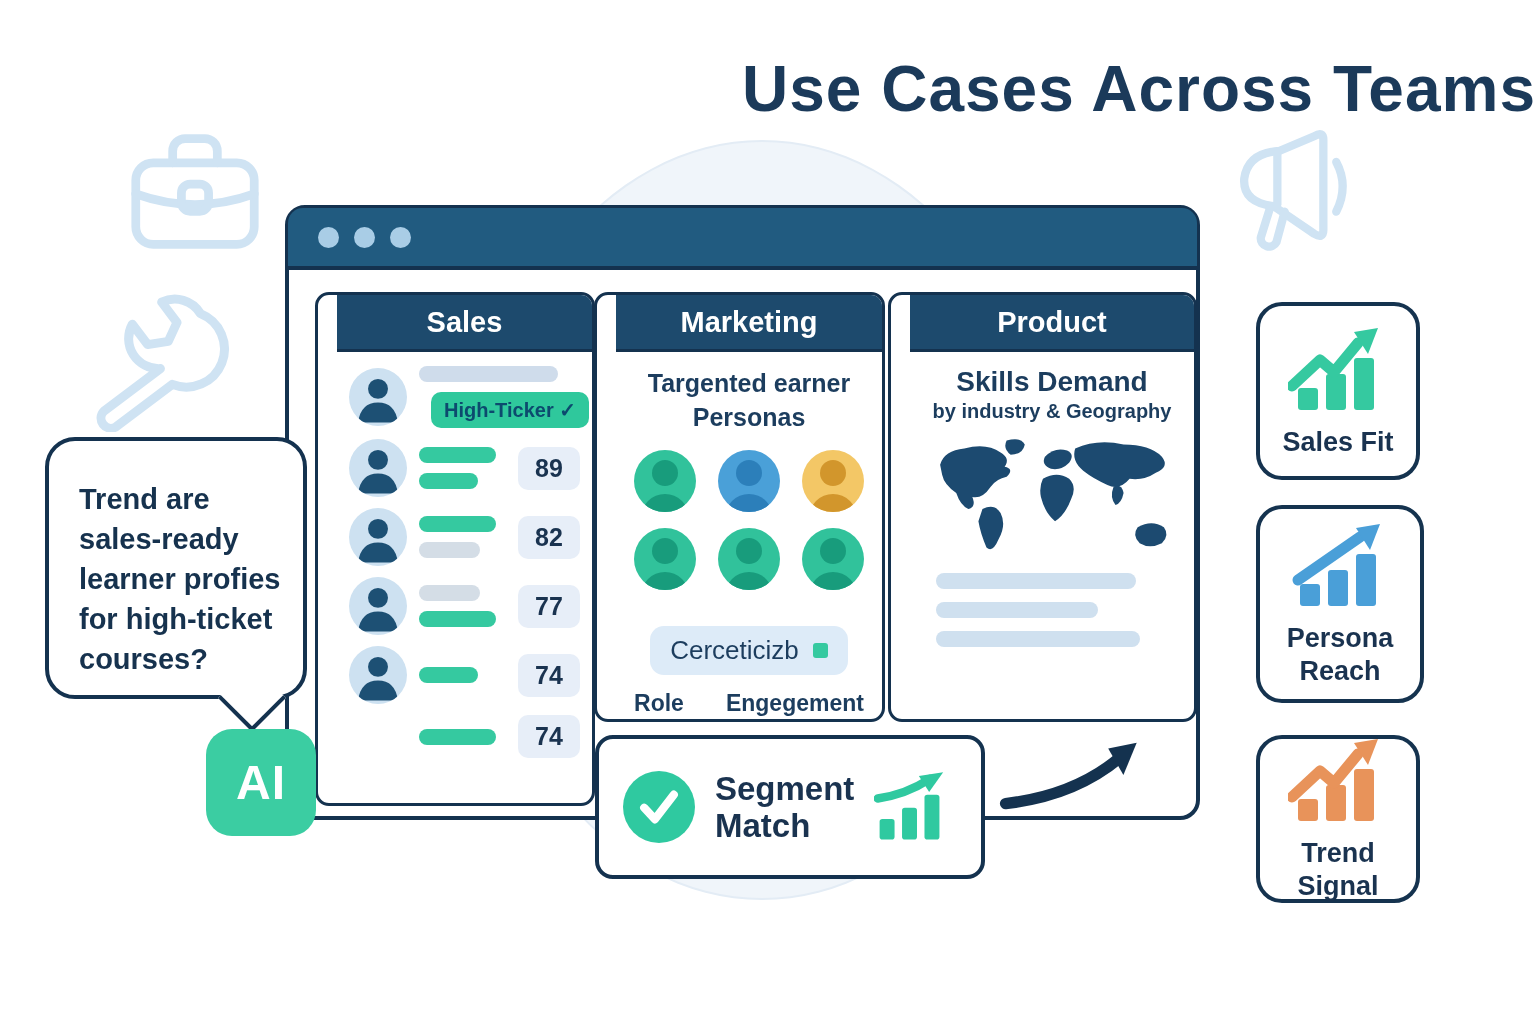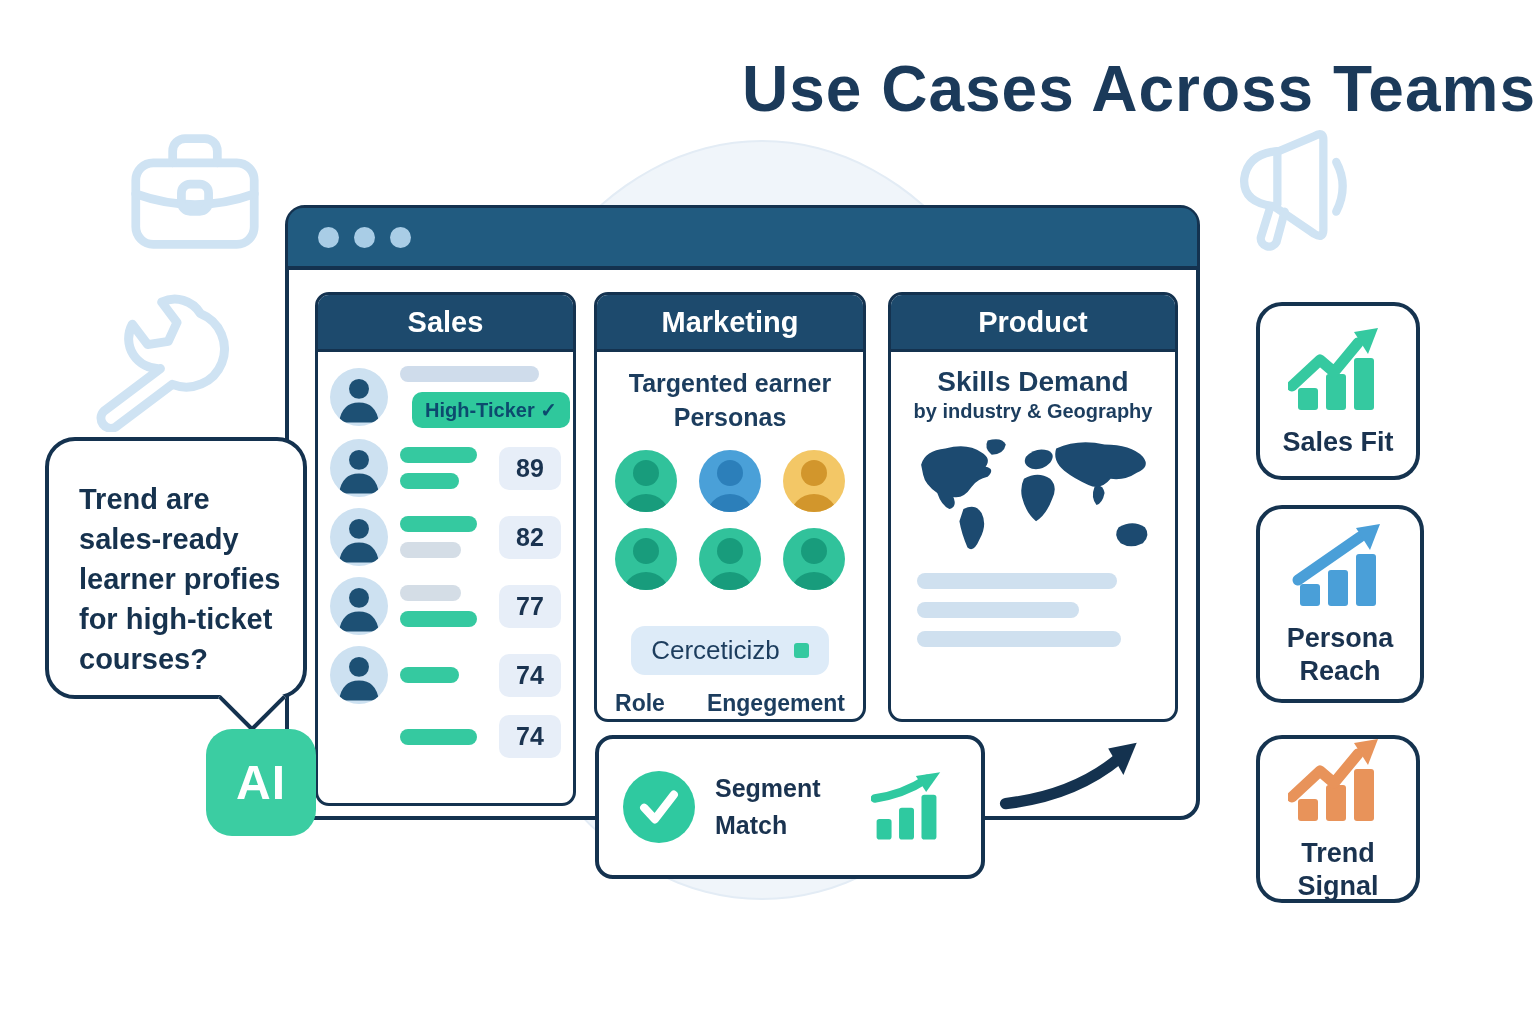"Sales" .col { padding-left: none -> 19px }
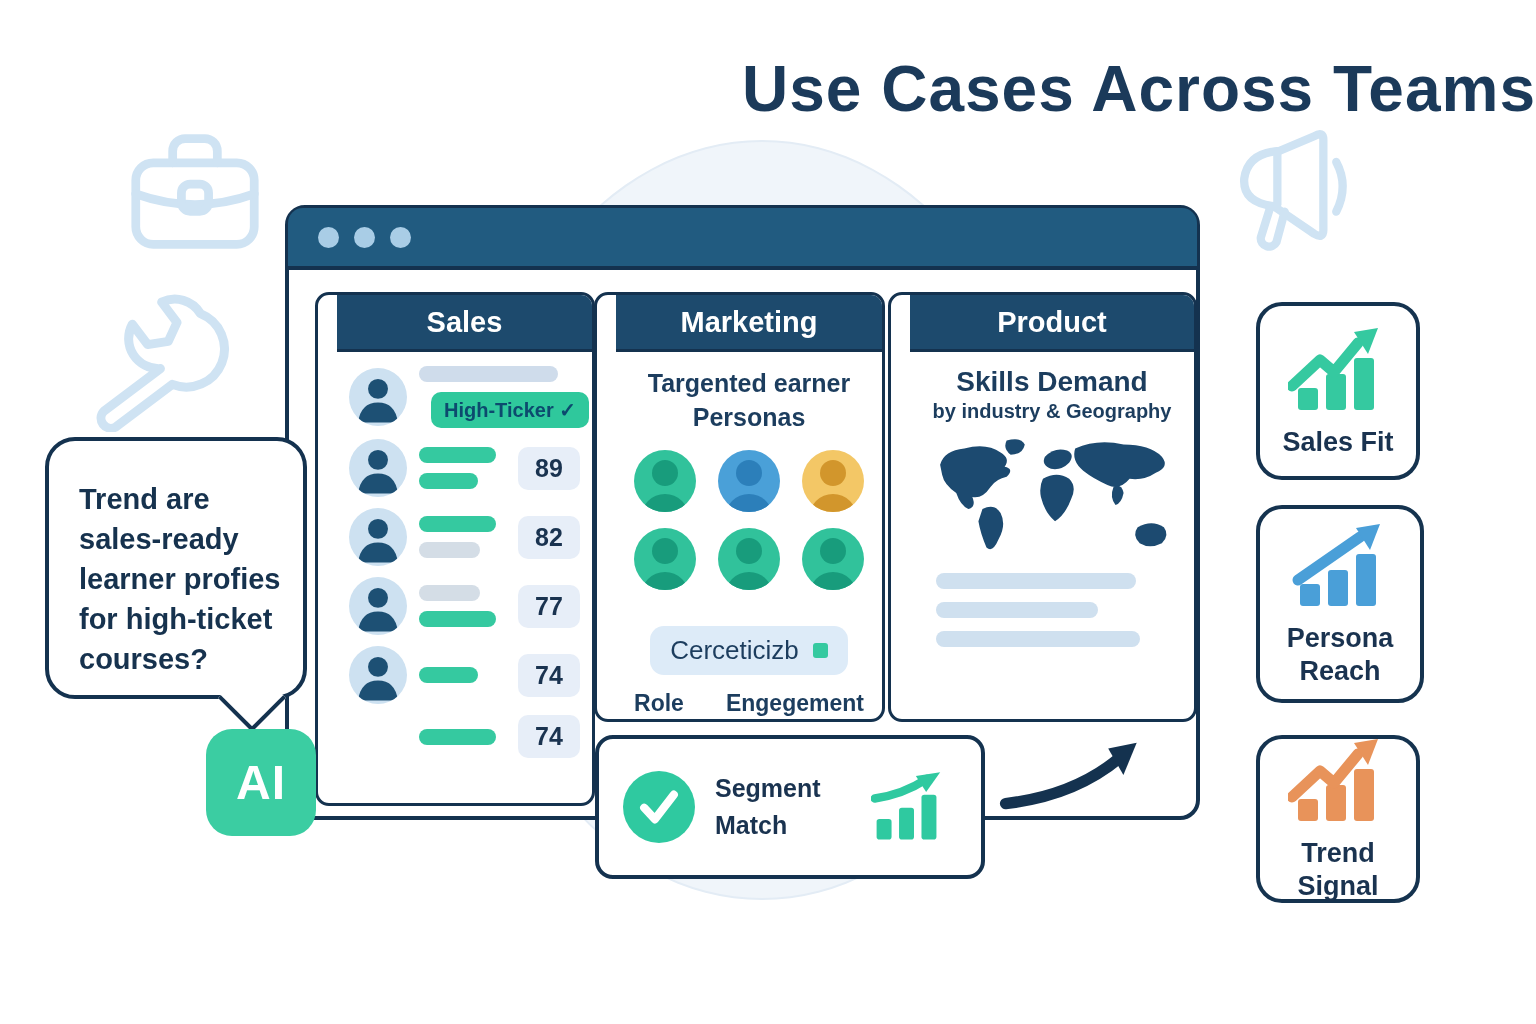"Segment Match" .segment-label { font-size: 25px -> 33px }
